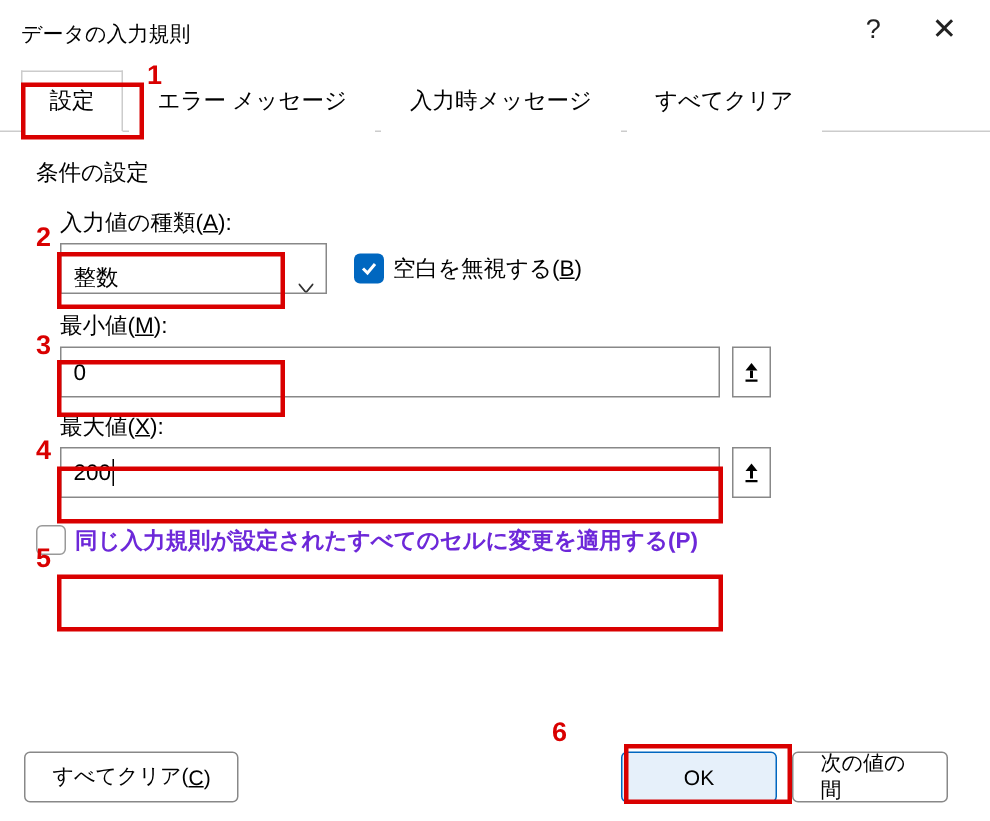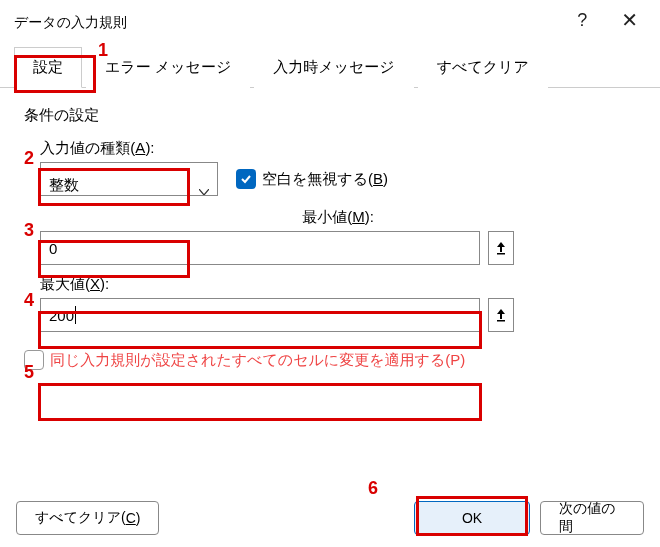"最小値(M):" div.field-row { text-align: center -> none }
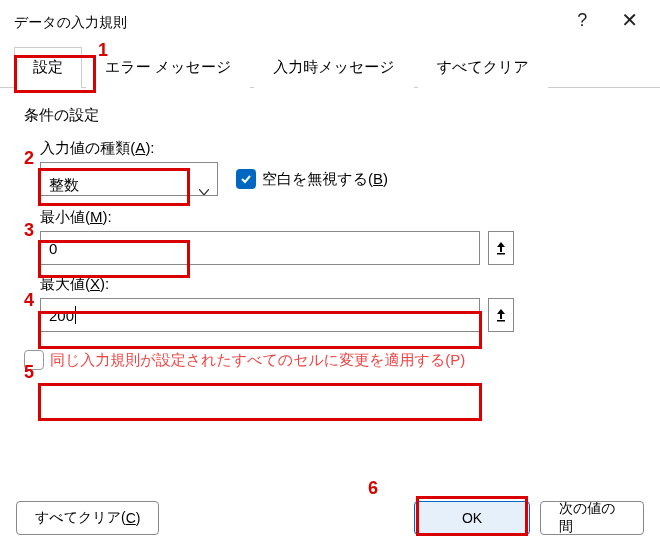"同じ入力規則が設定されたすべてのセルに変更を適用する(P)" .cb-label.disabled { color: #ef4444 -> #6d28d9; font-weight: none -> bold }
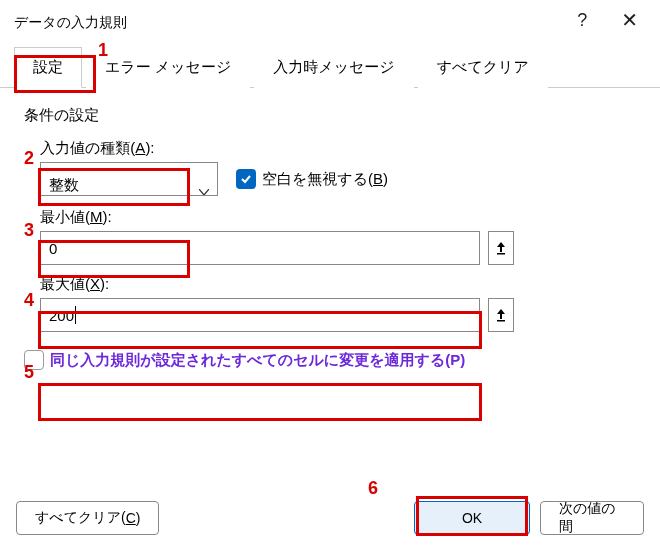"すべてクリア(" .footer { right: 0 -> 12px }
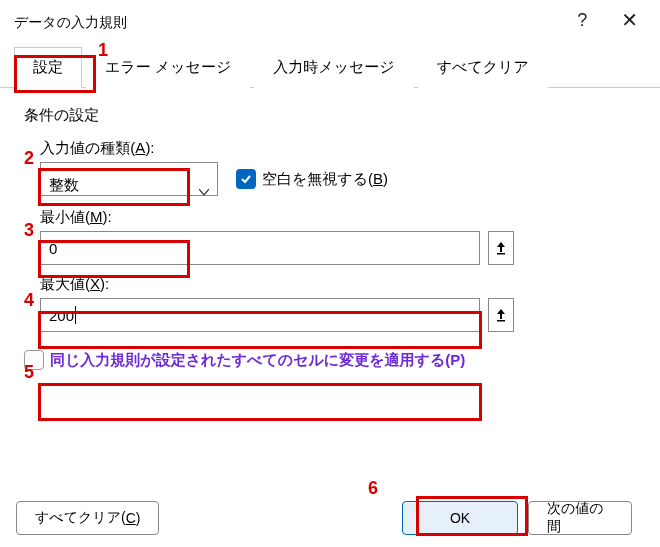"OK" .btn.primary { width: 116px -> 104px }
